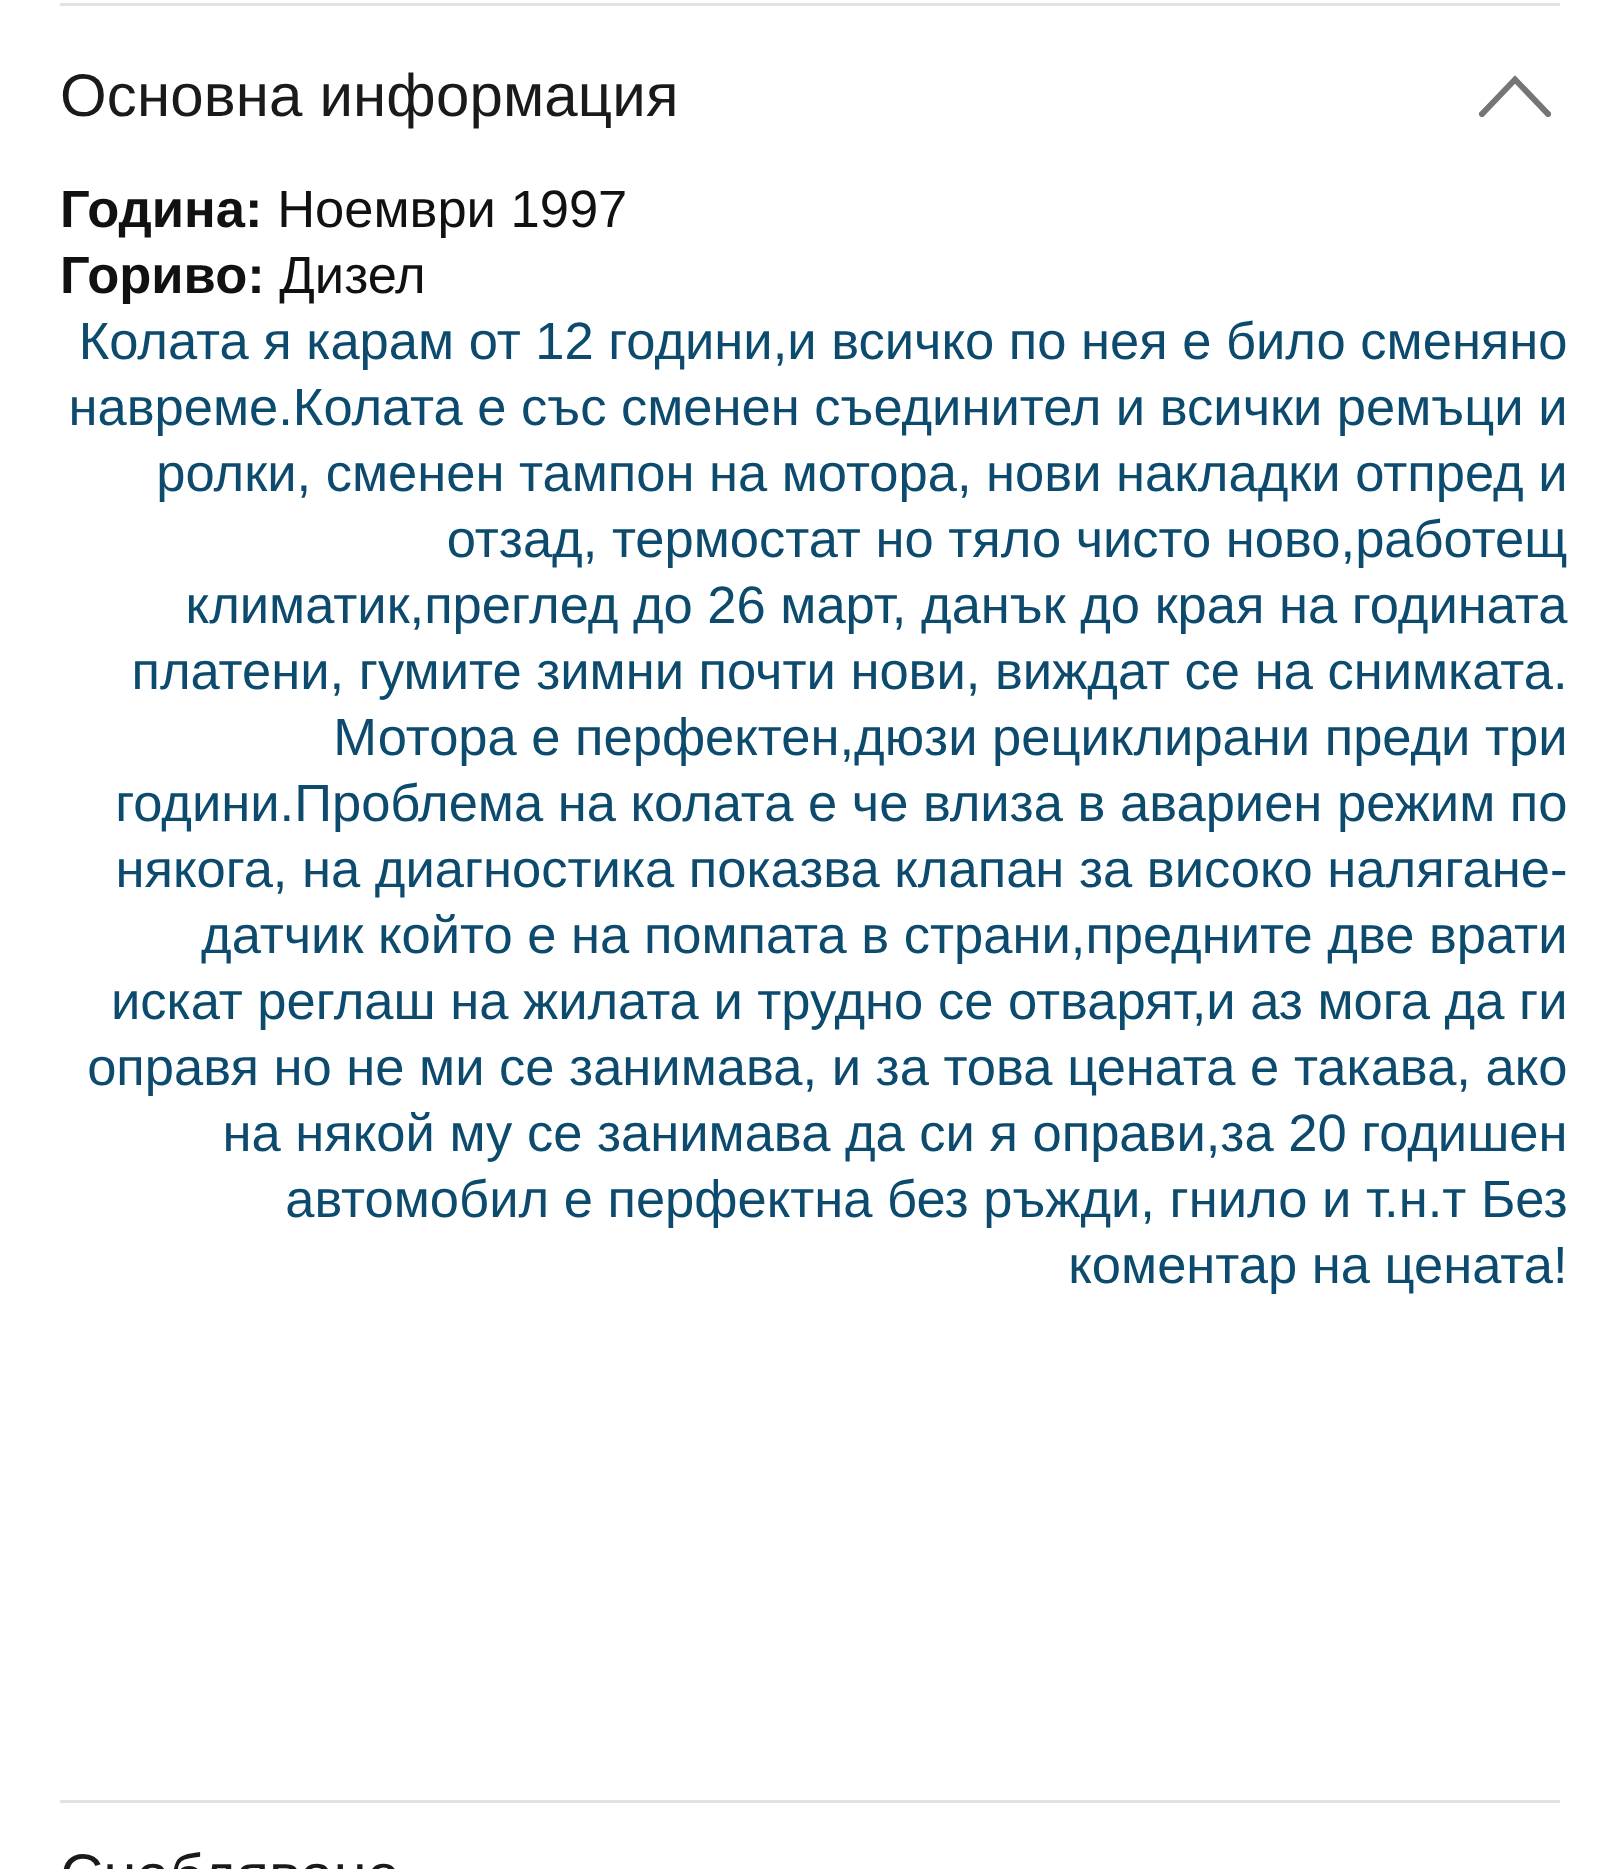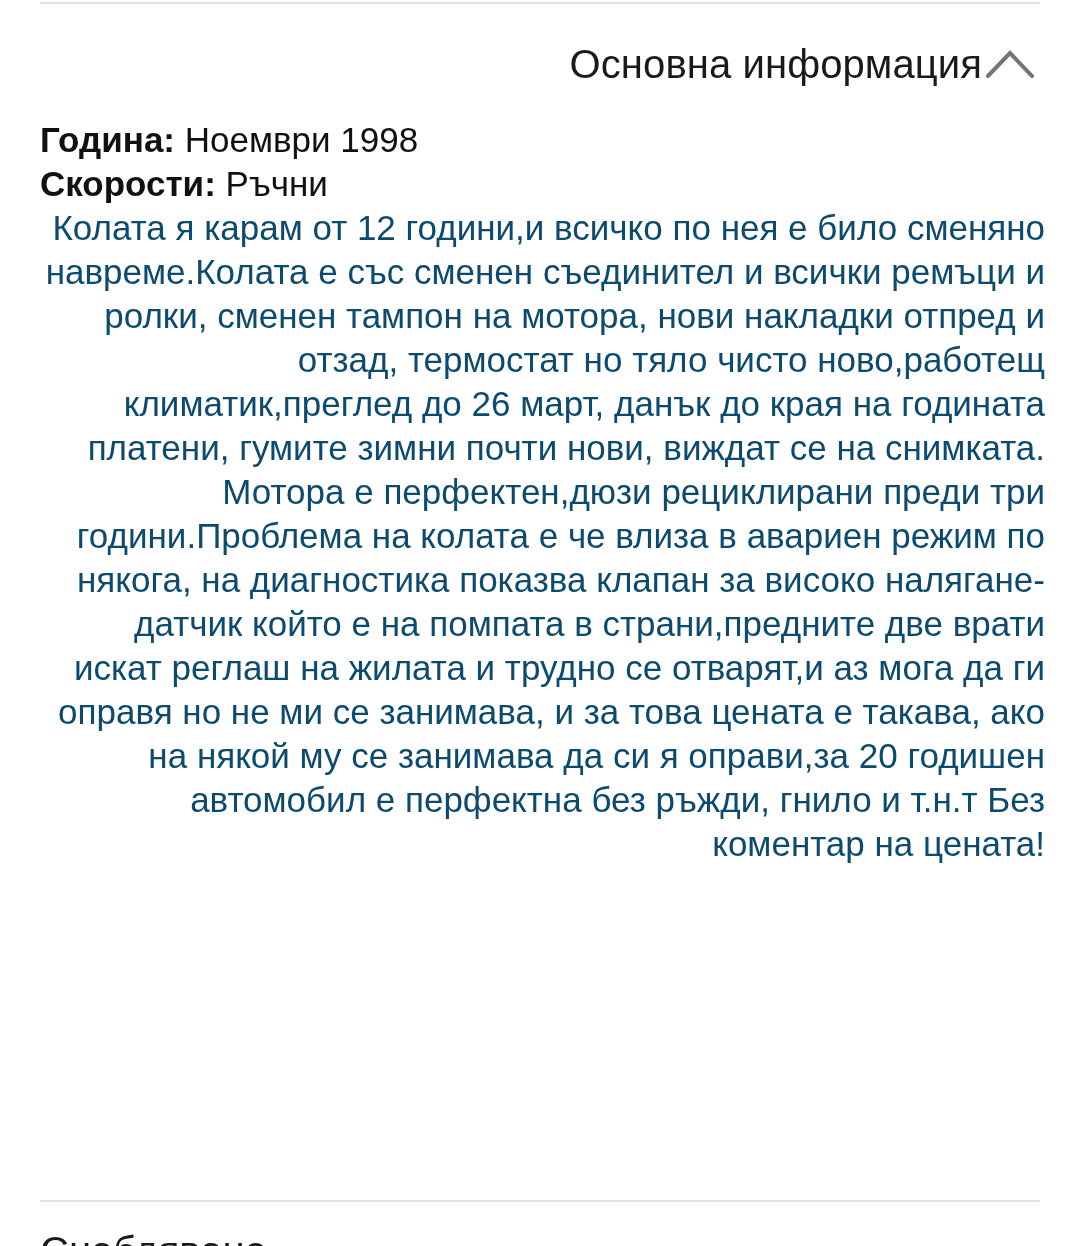"Основна информация" .section-header { justify-content: flex-end -> space-between }
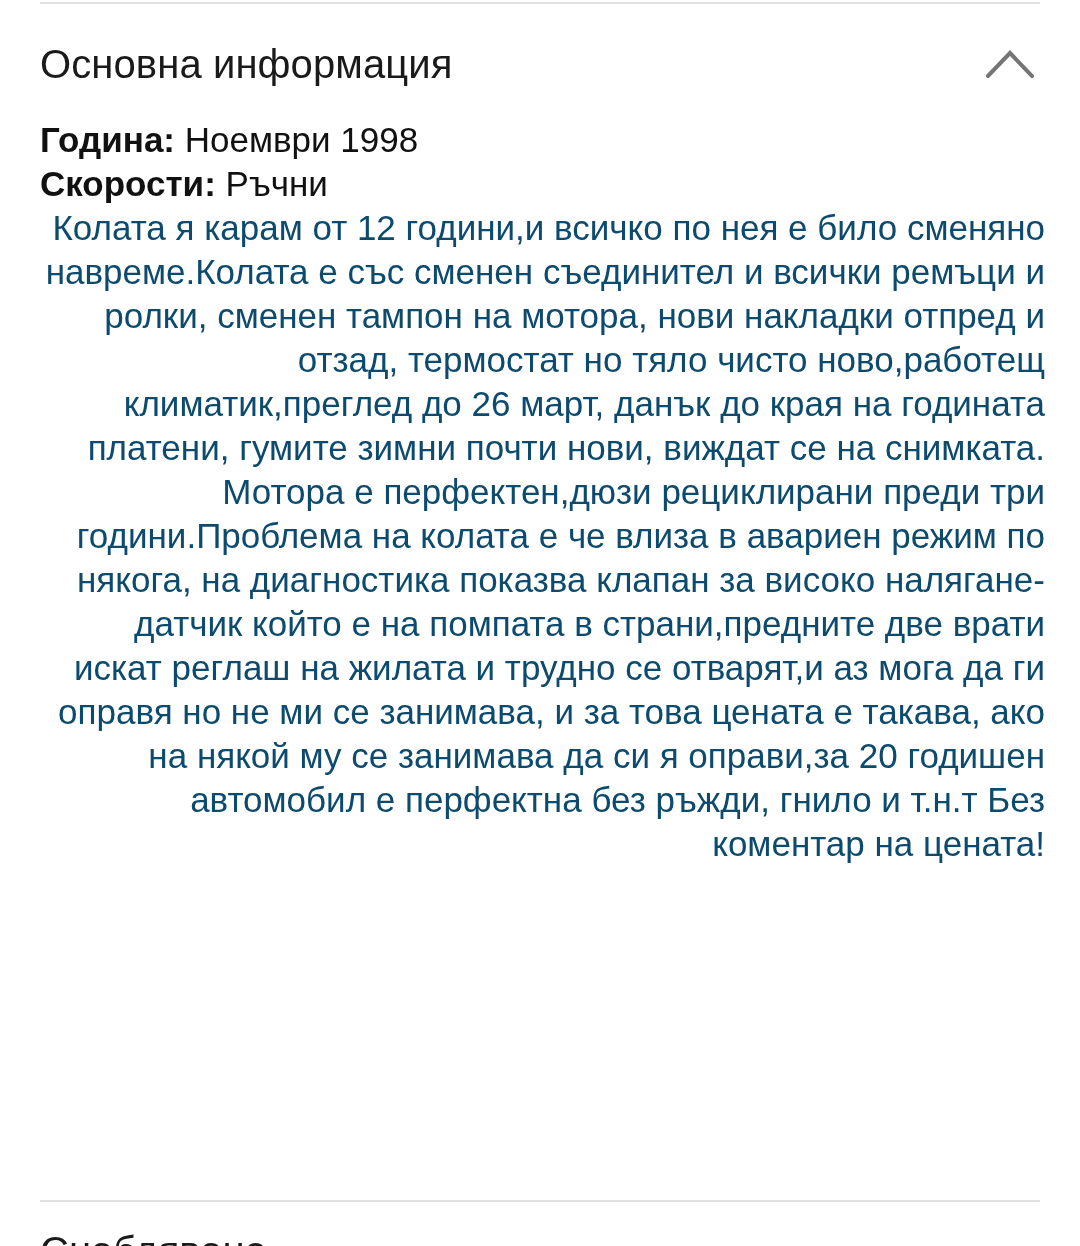"Ноември 1998" span.spec-value { text: 1998 -> 1997 }
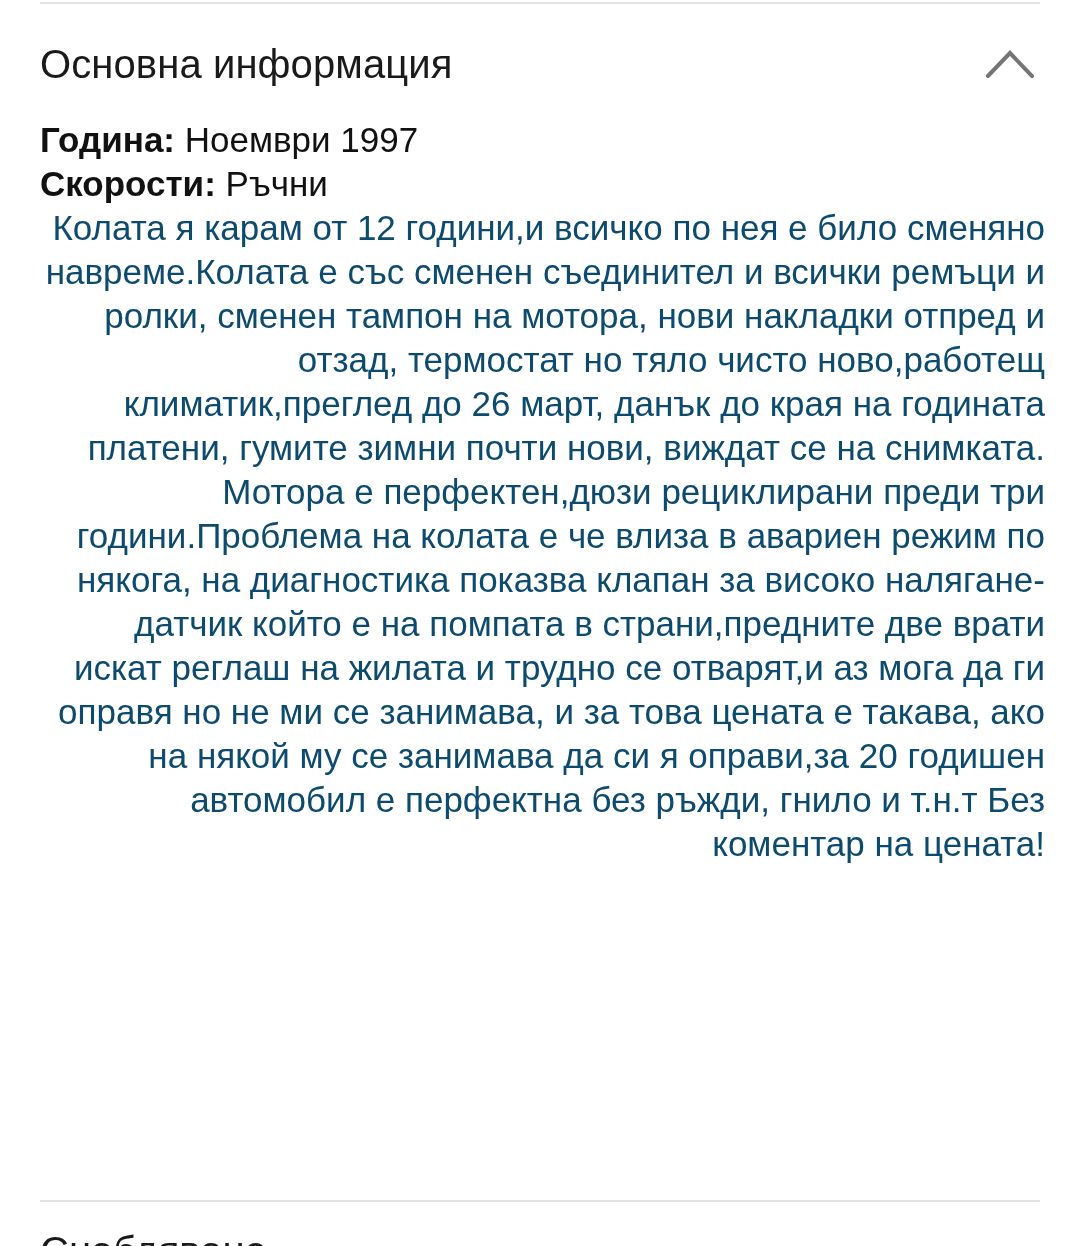"Гориво: Дизел" li.spec-row { html: none -> <li> <span>Гориво:</span> <span>Дизел</span> </li> }
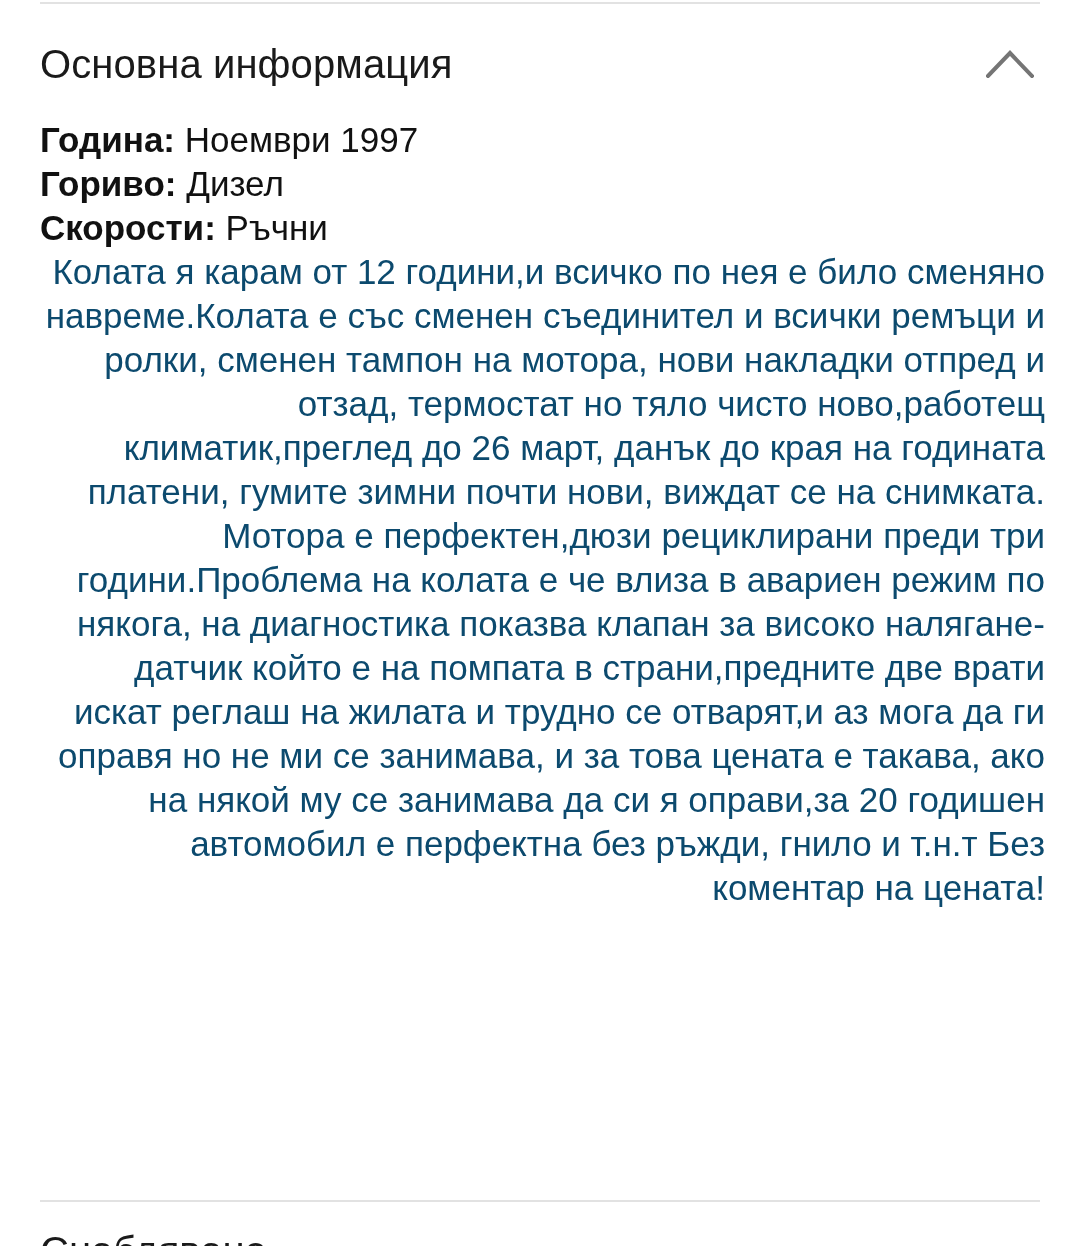"Скорости: Ръчни" li.spec-row { html: <li> <span>Скорости:</span> <span>Ръчни</span> </li> -> none }
